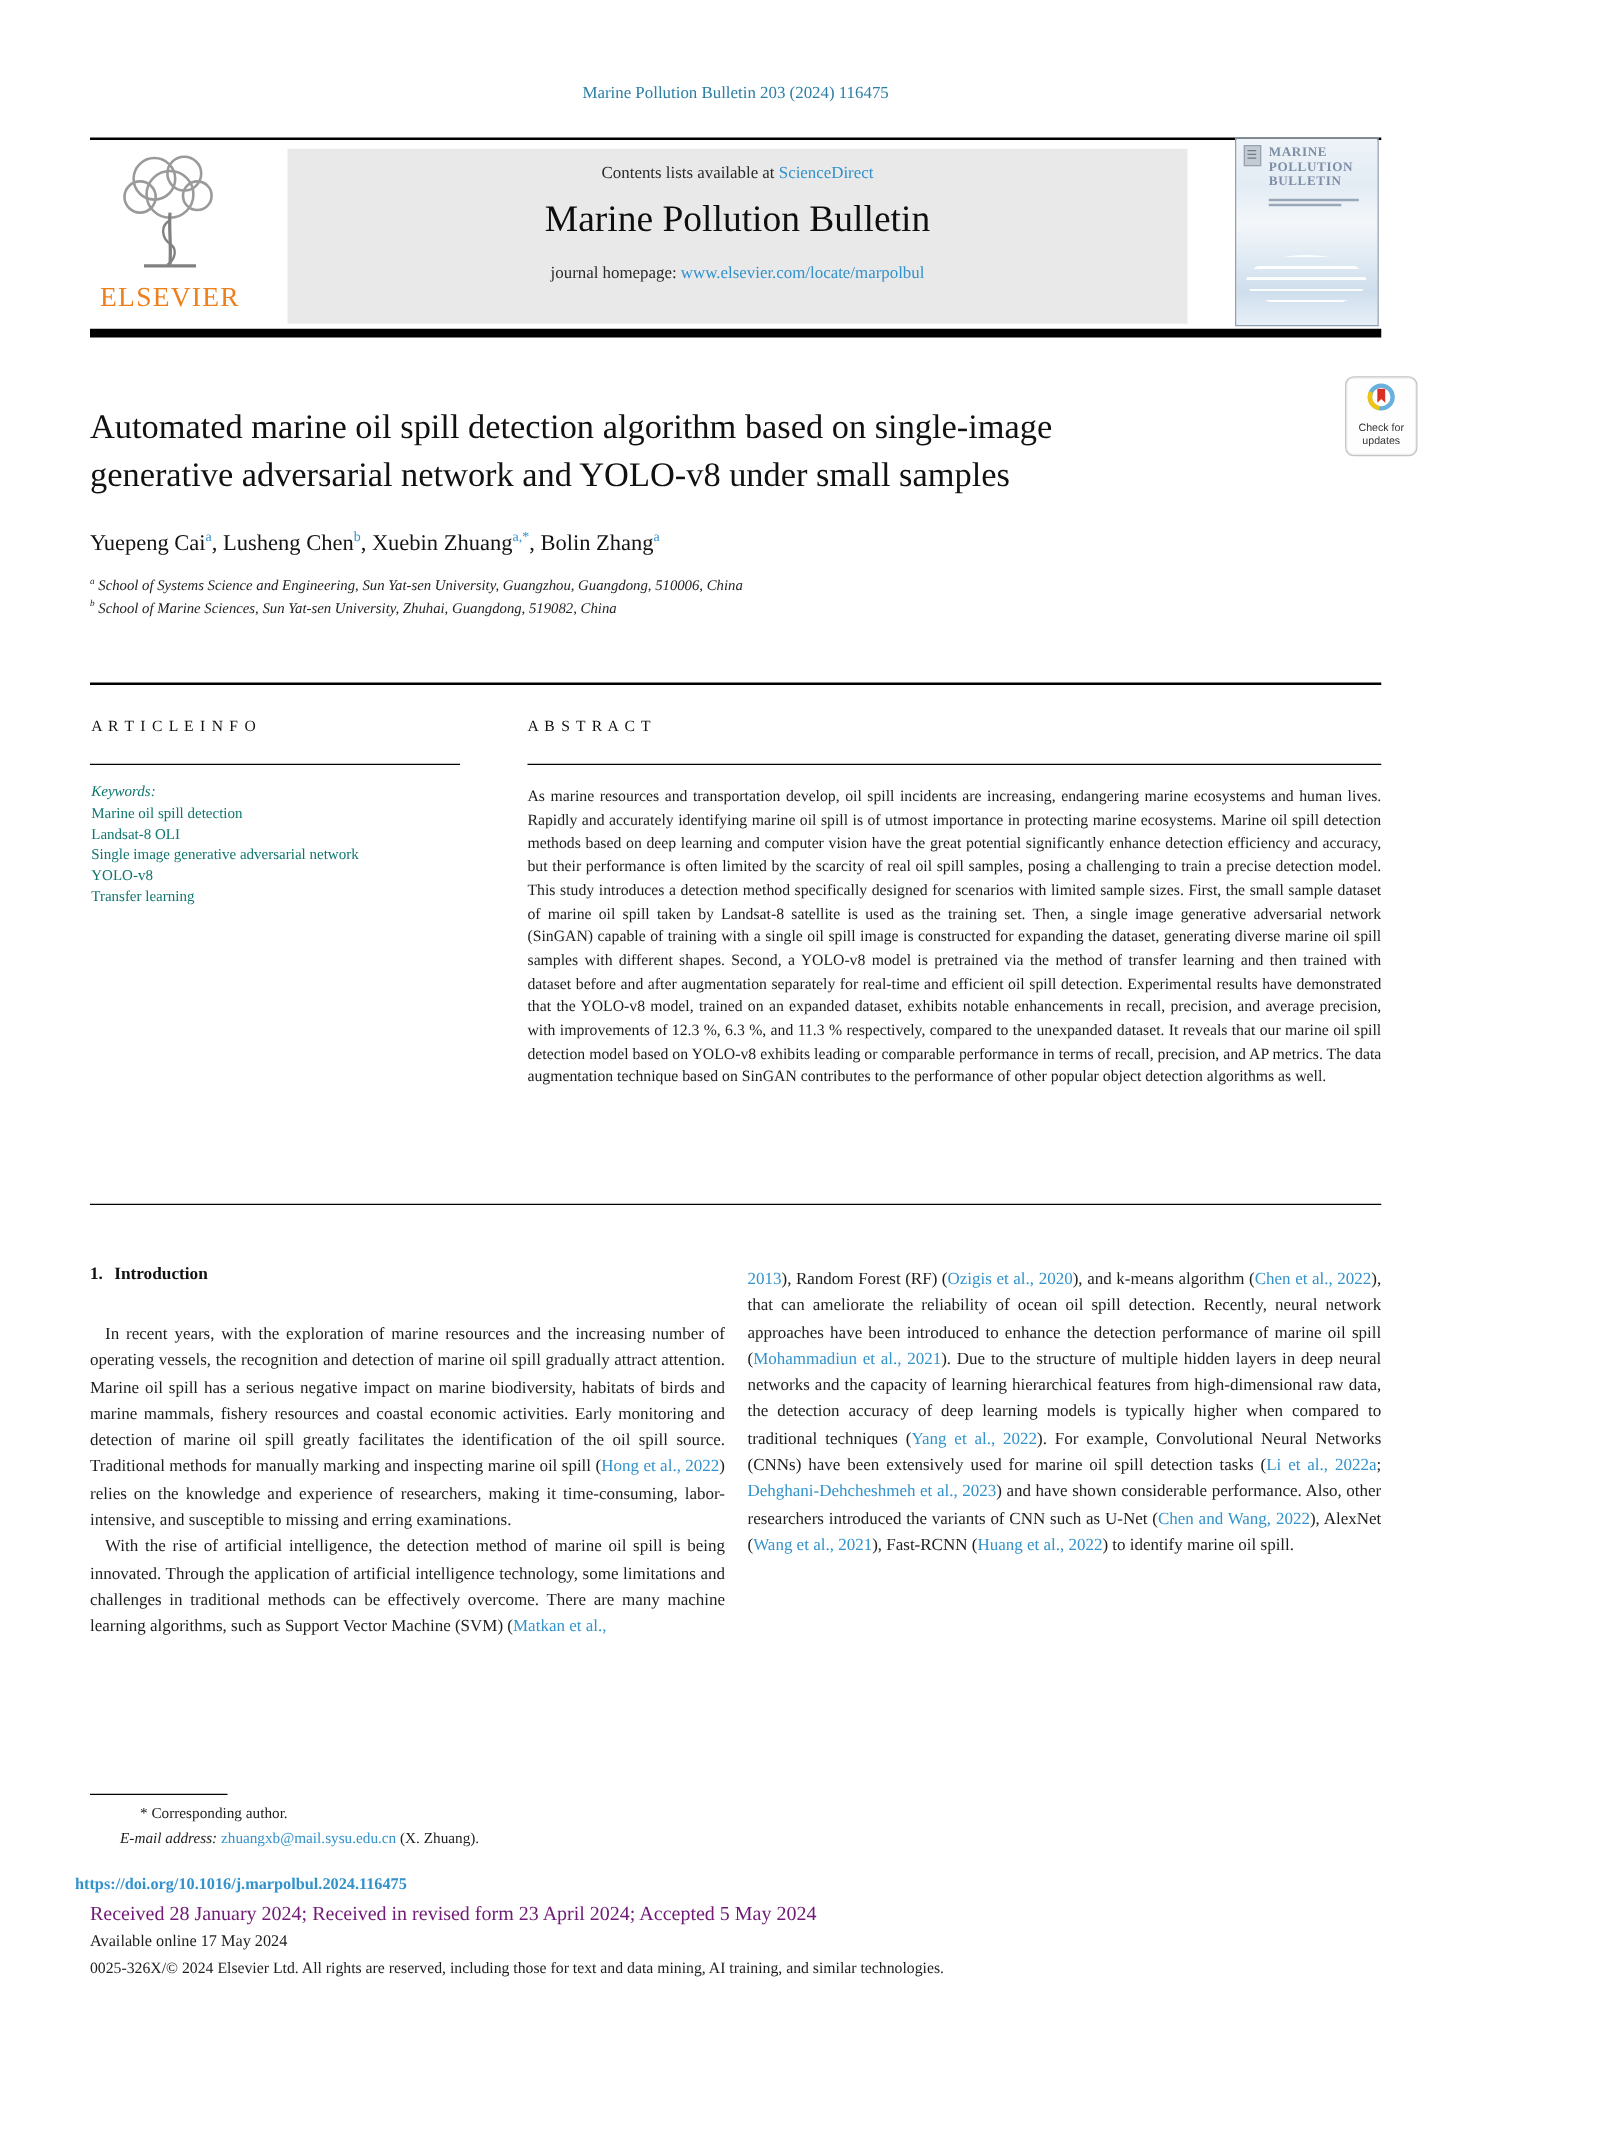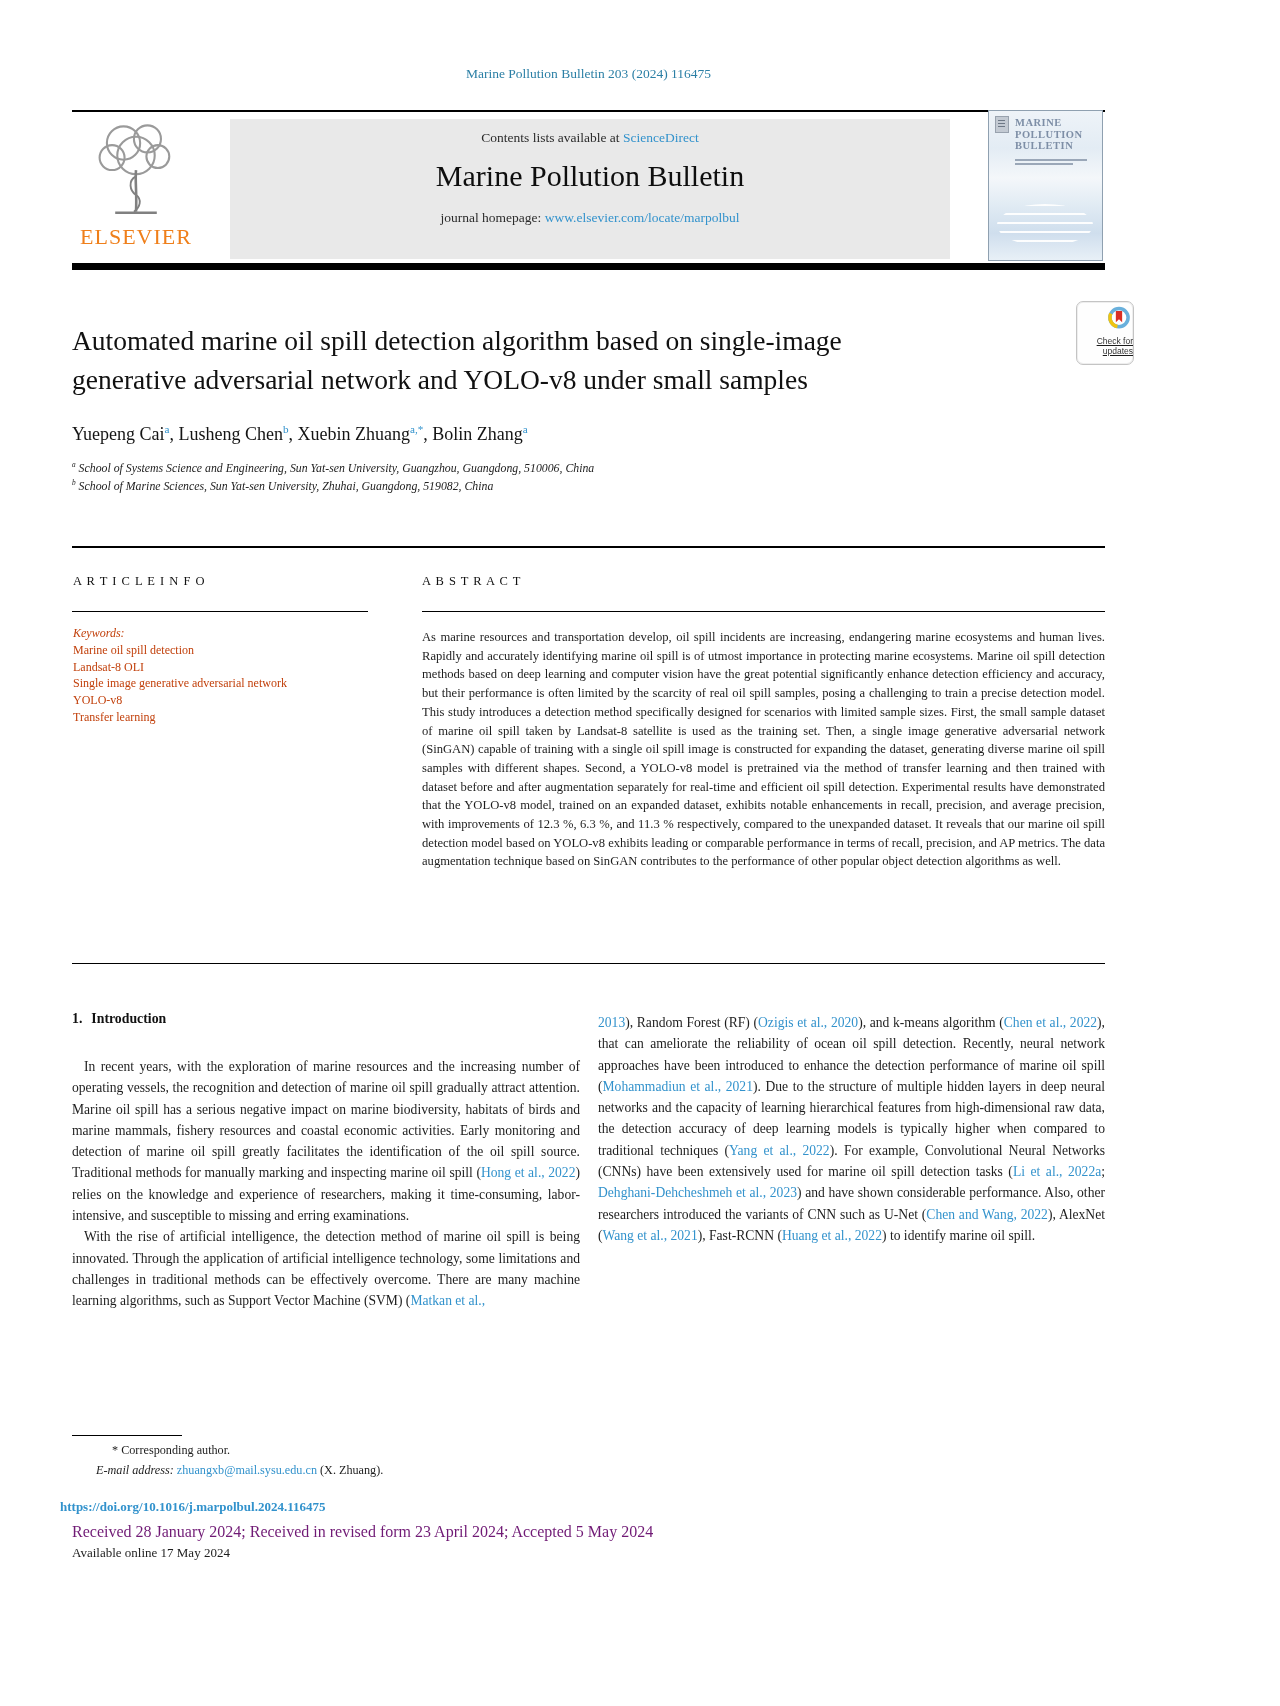"Check for" #badge { text-align: right -> center; text-decoration: underline -> none }
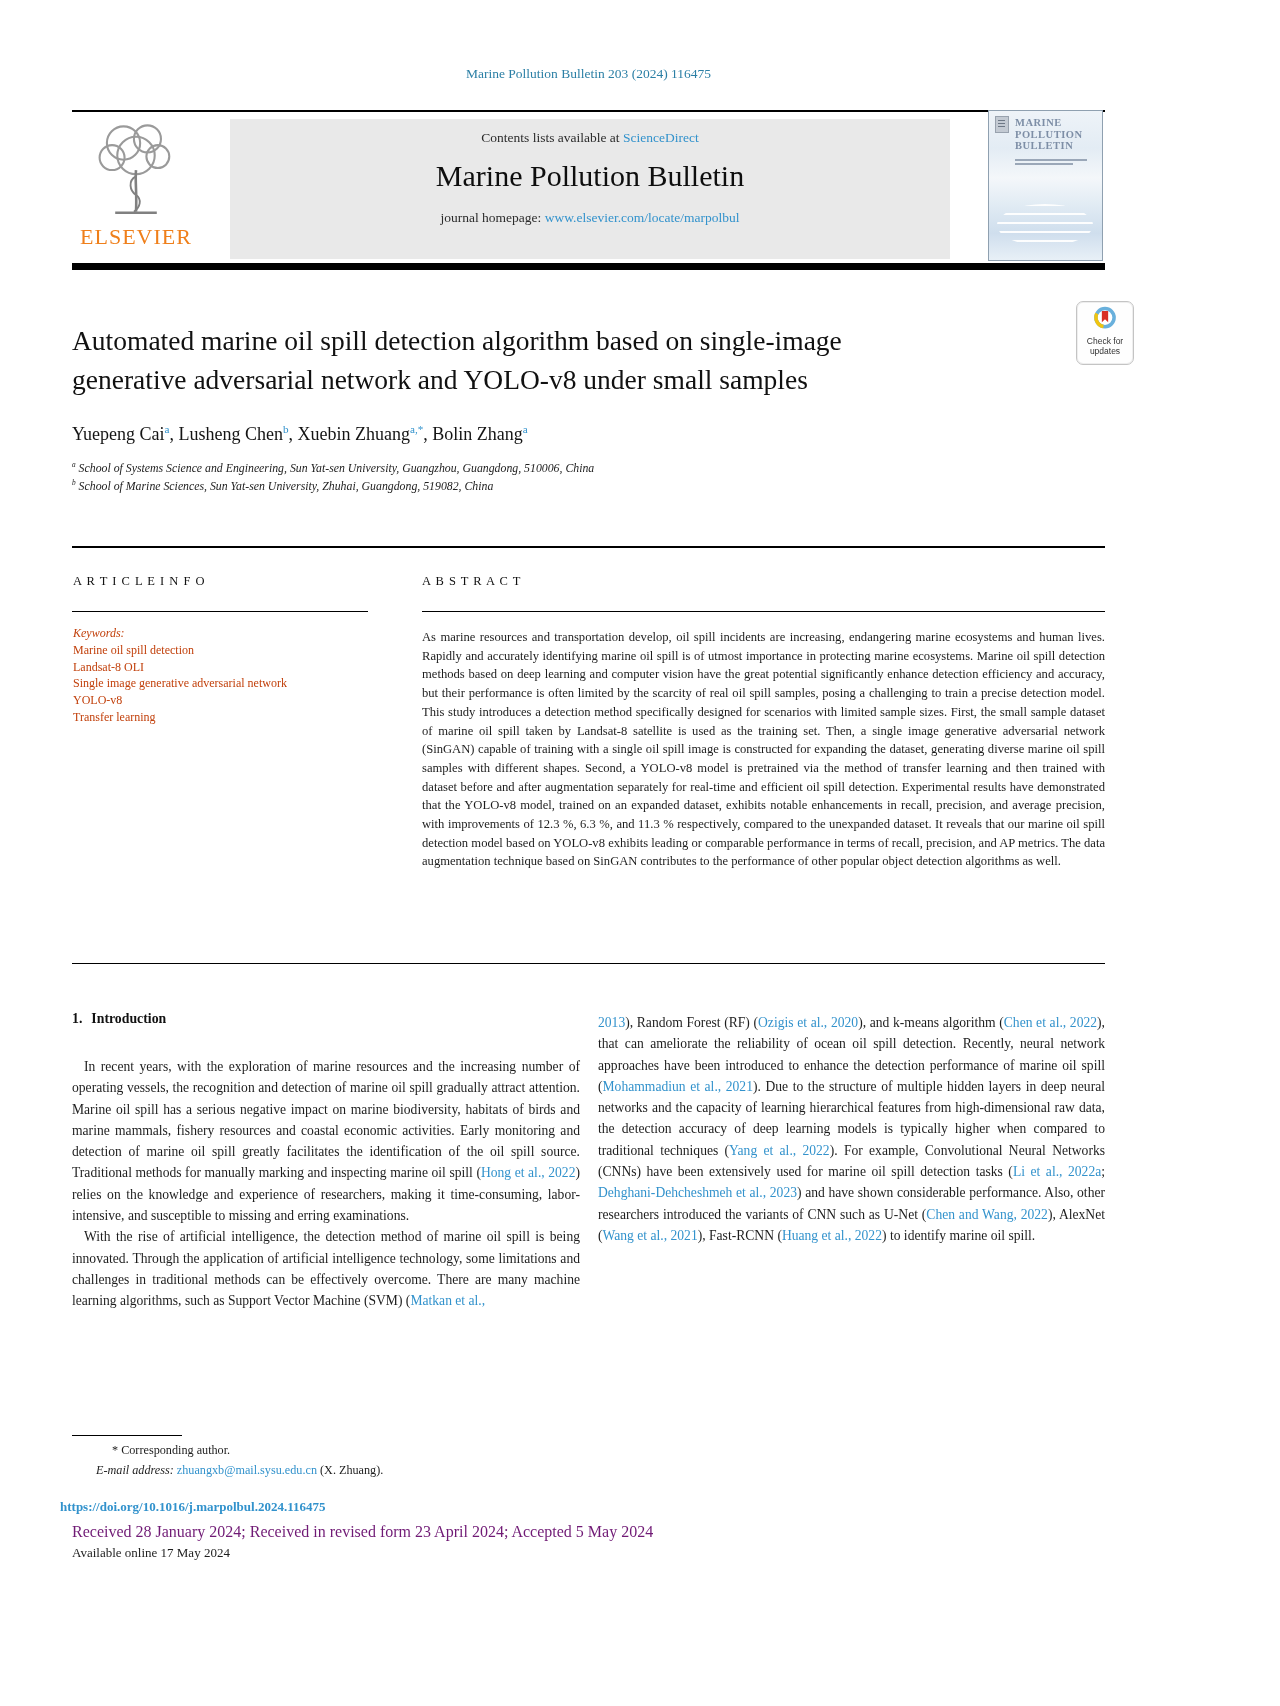"Keywords:" #keywords { color: #c2410c -> #0f766e }
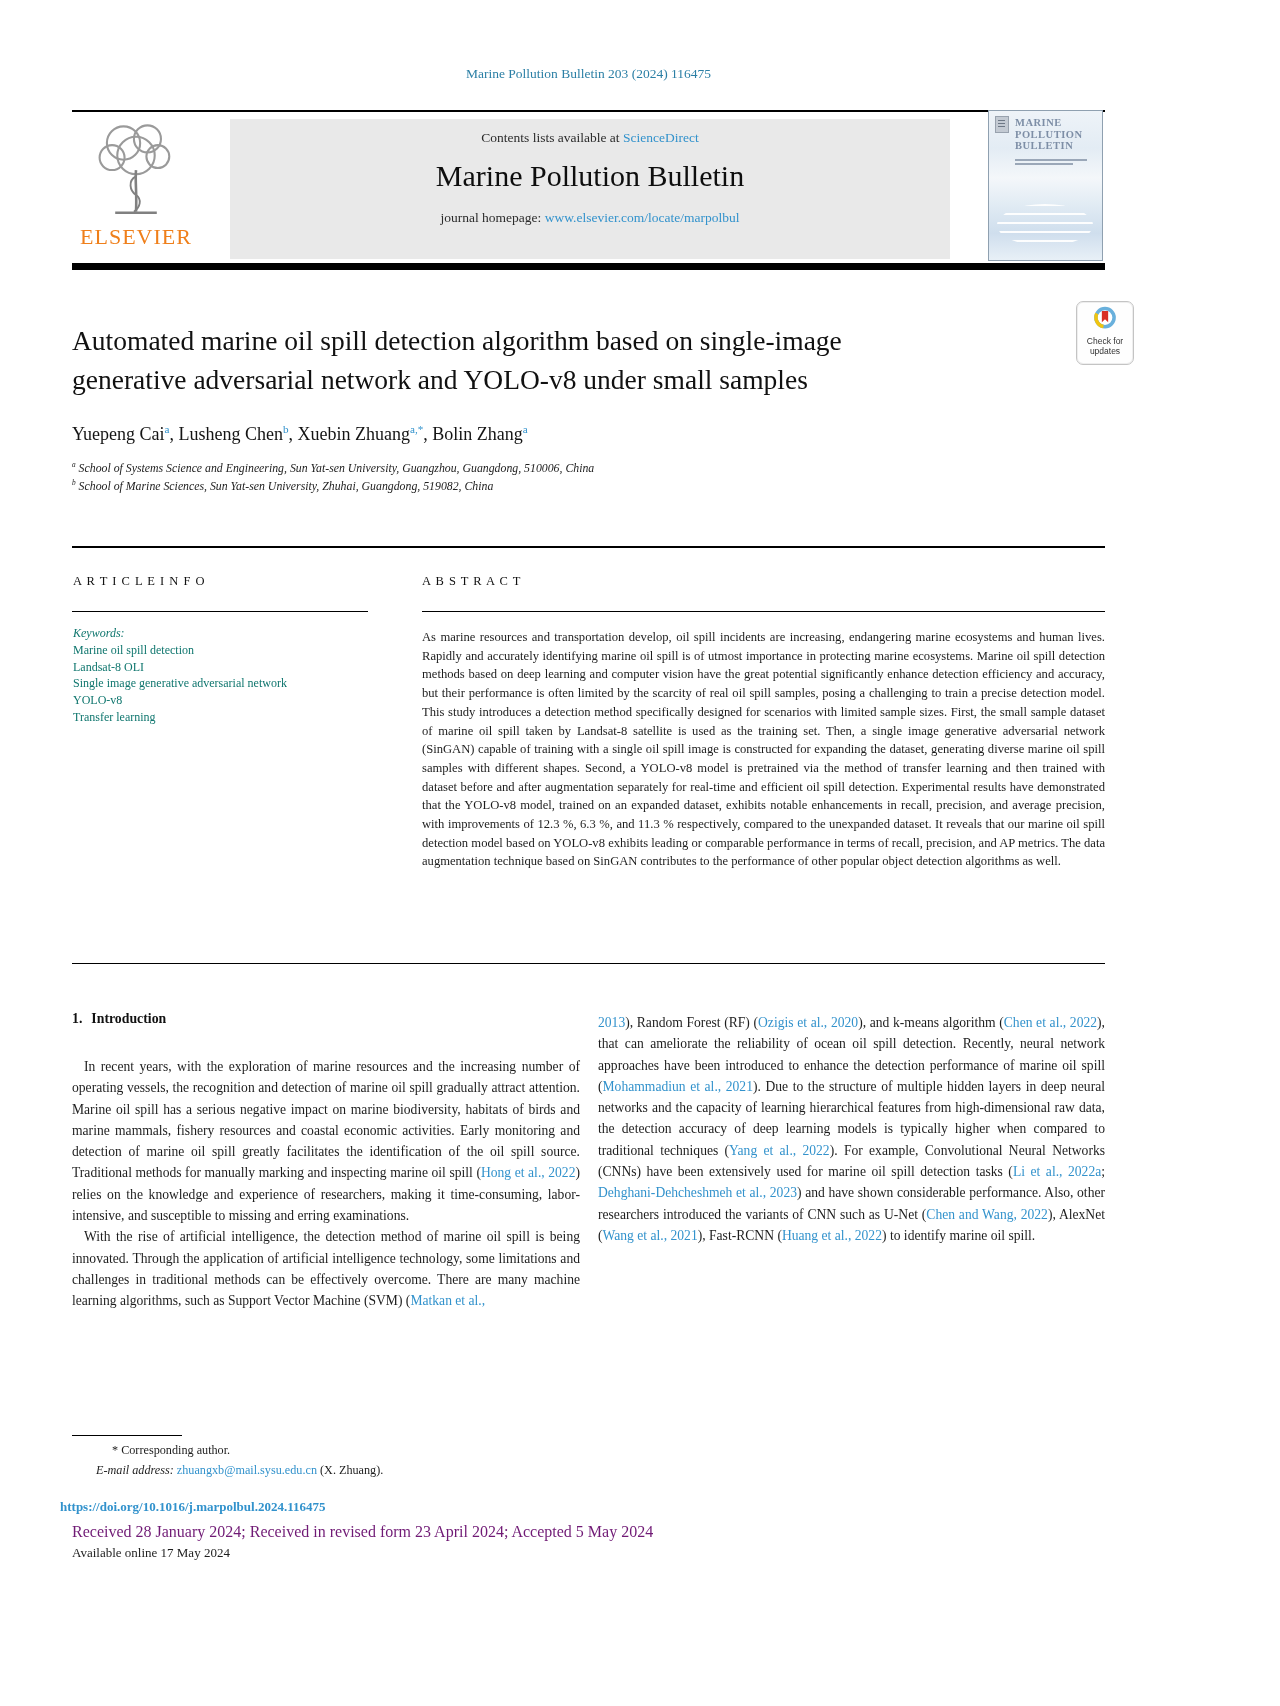"0025-326X/© 2024 Elsevier Ltd. All" div { html: none -> <div>0025-326X/© 2024 Elsevier Ltd. All rights are reserved, including those for text and data mining, AI training, and similar technologies.</div> }
